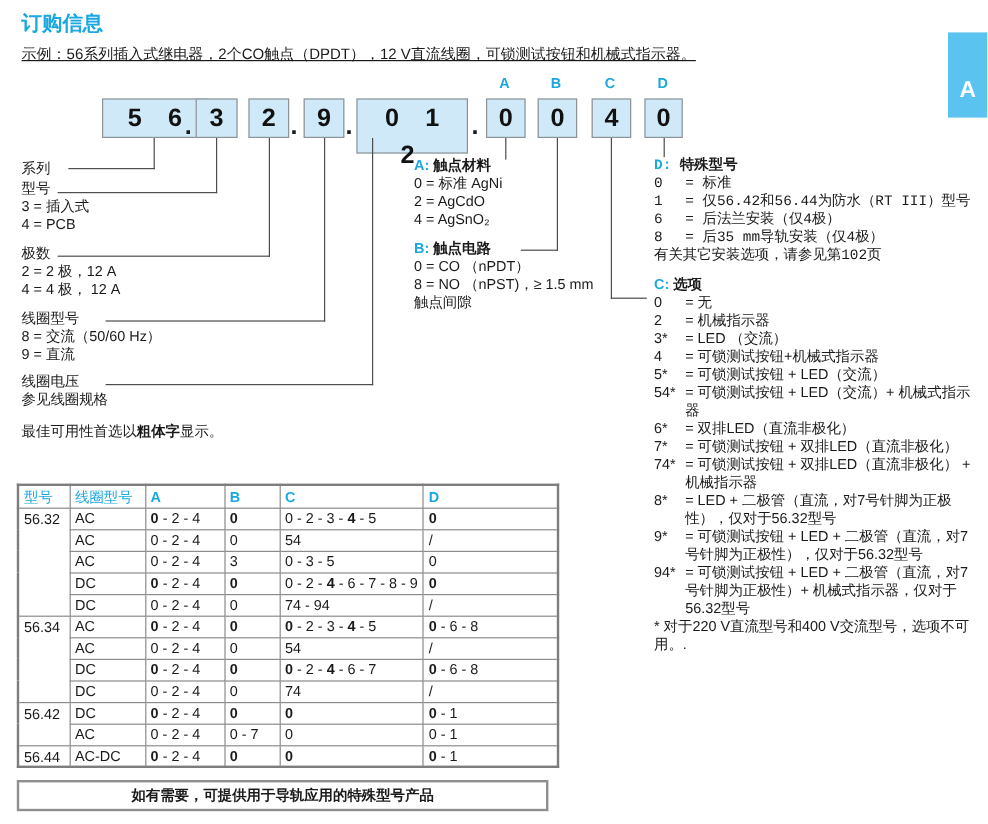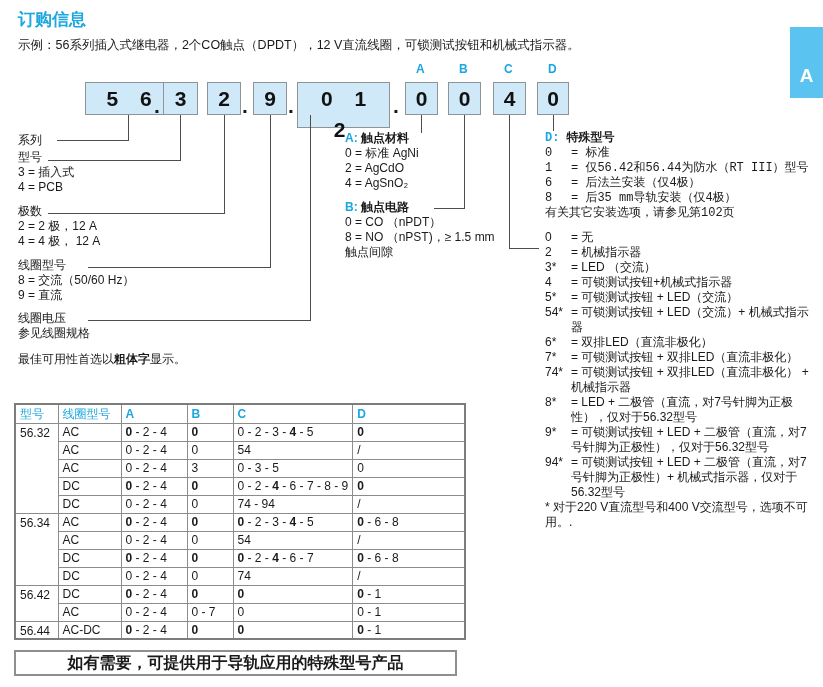"示例：56系列插入式继电器，2个CO触点（DPDT），12" .example { text-decoration: none -> underline }
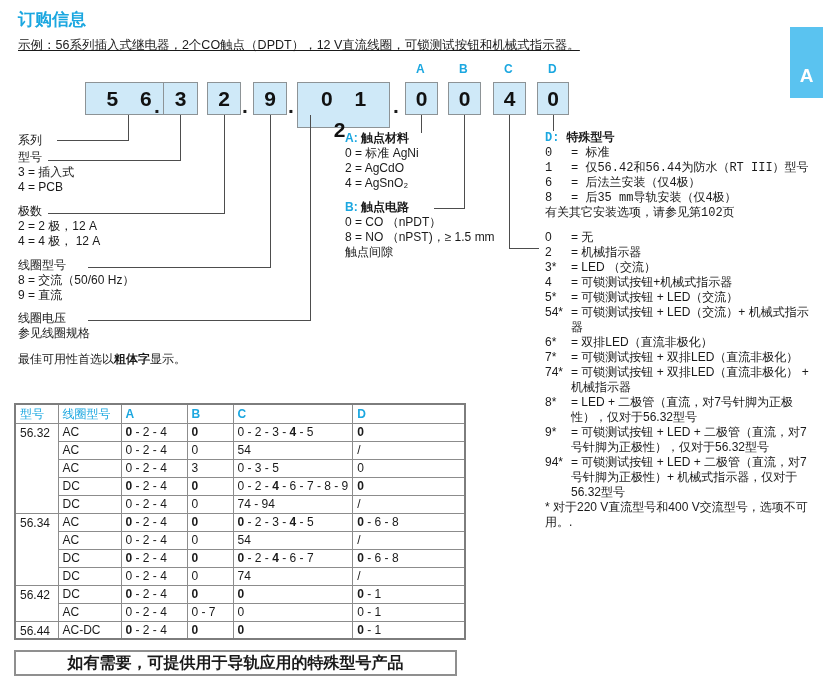"C: 选项" div { html: none -> <div><span>C:</span> <span>选项</span></div> }
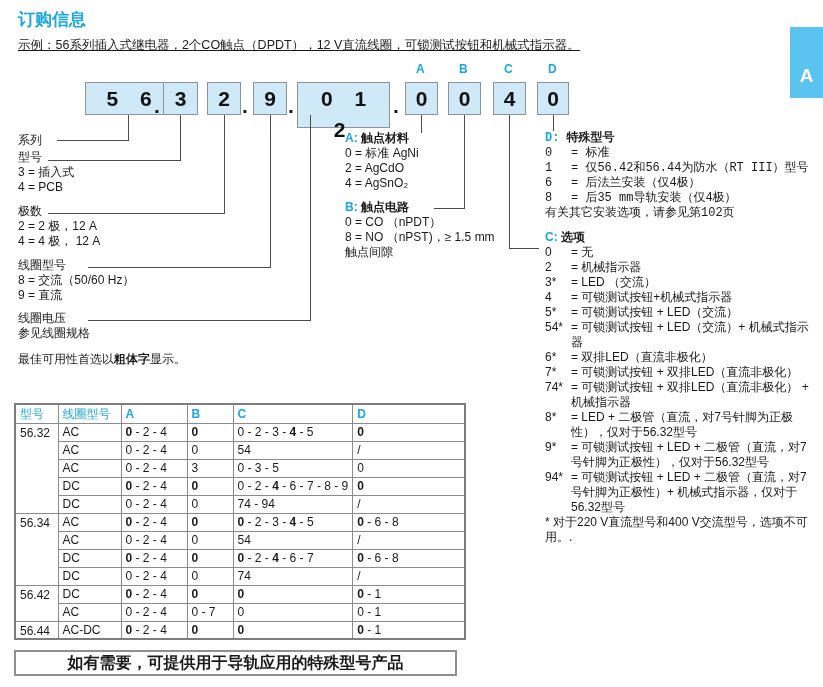"如有需要，可提供用于导轨应用的特殊型号产品" .footer-box { font-size: 16px -> 12px }
